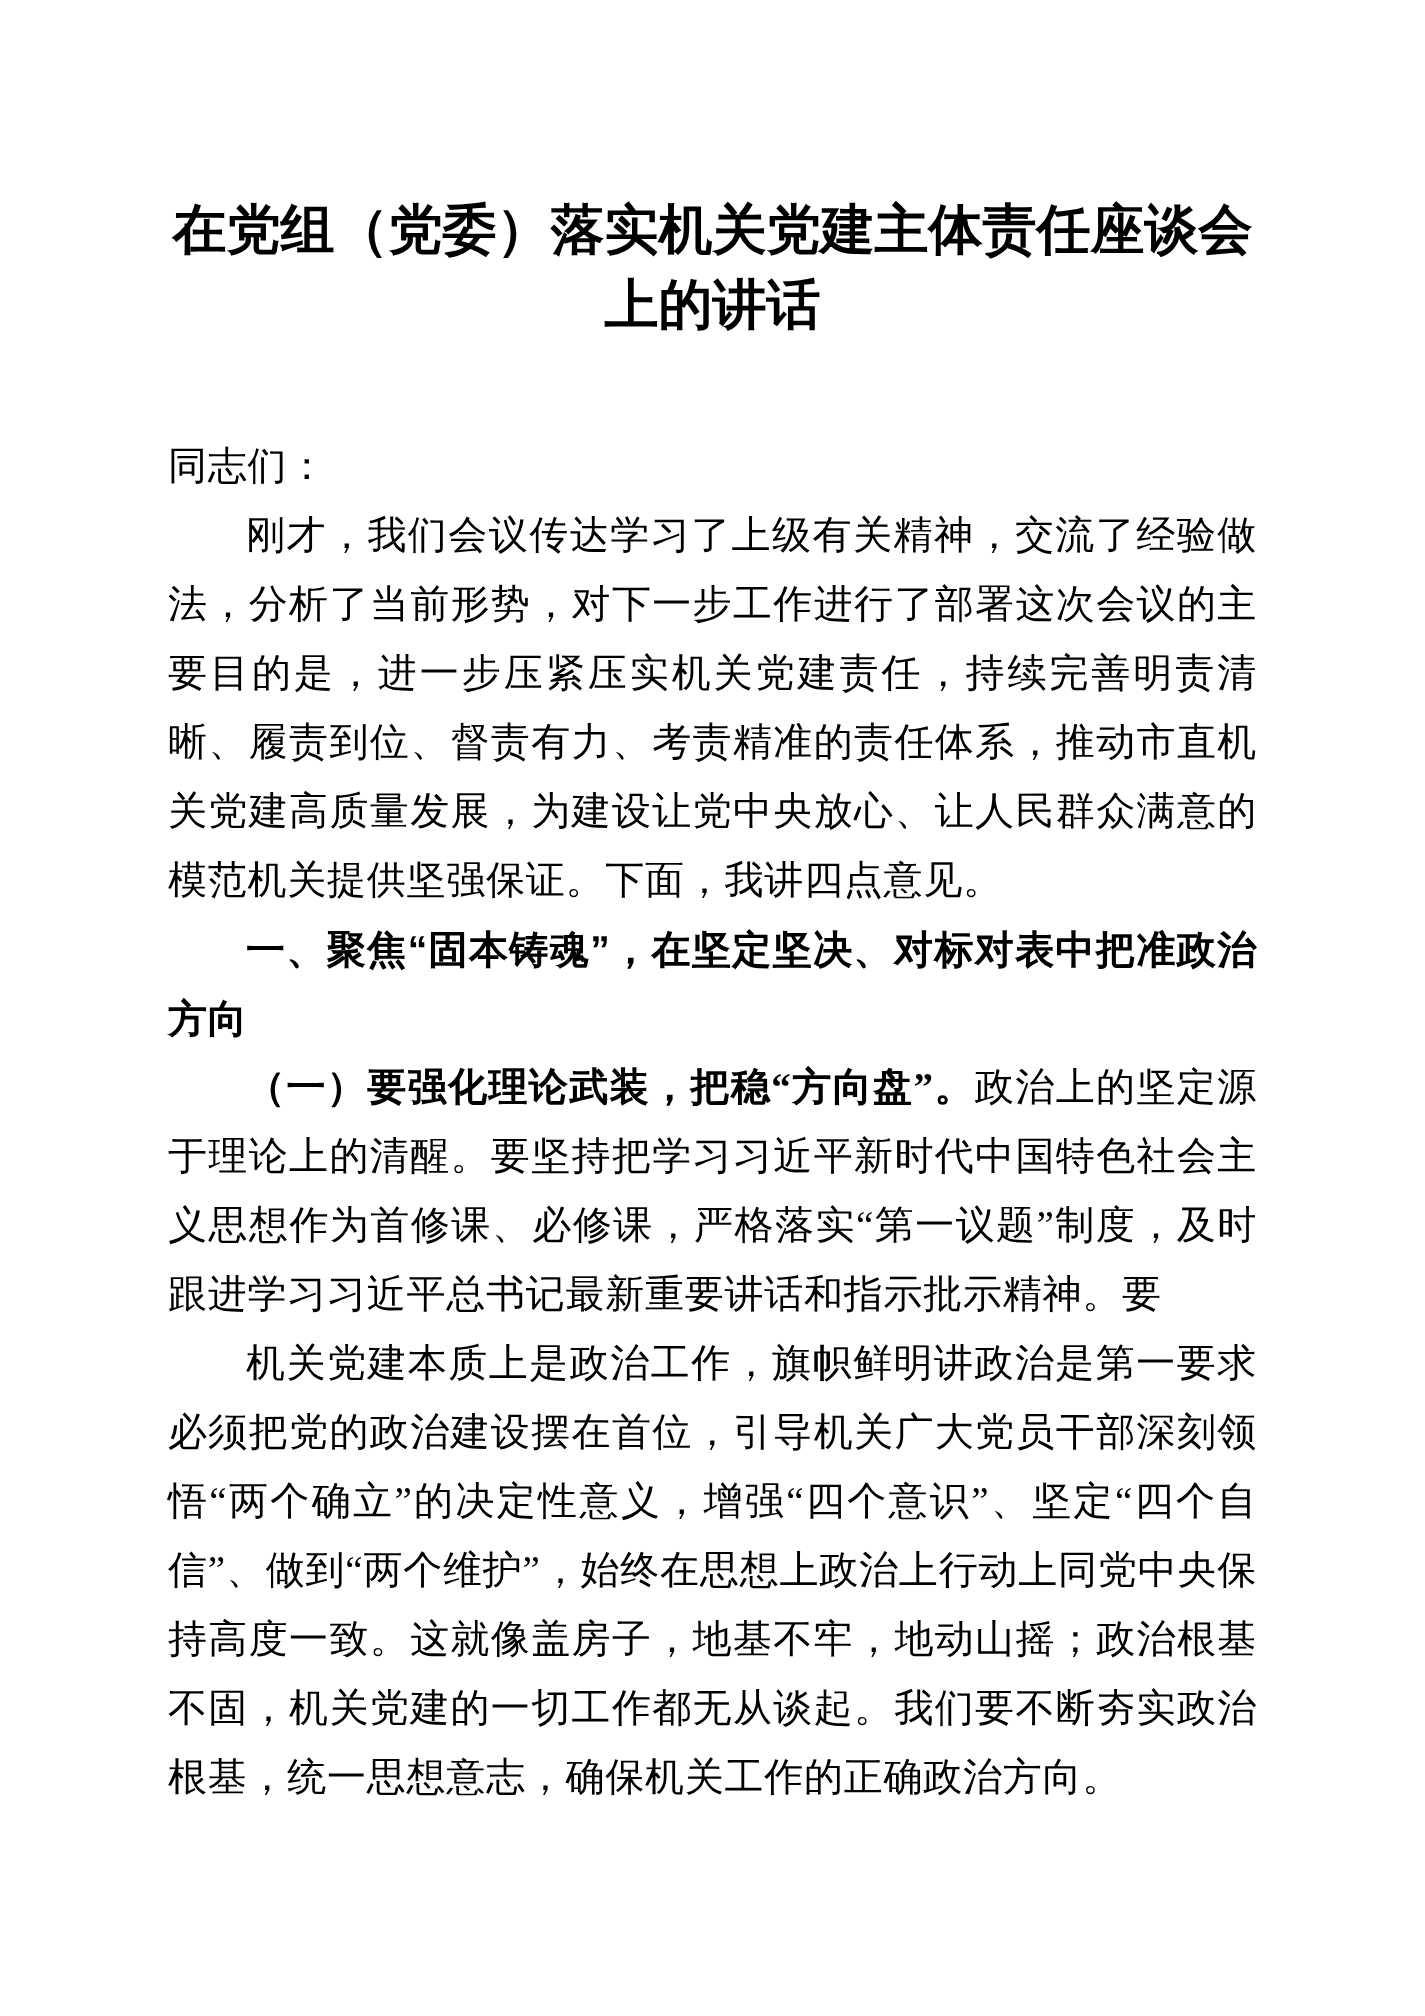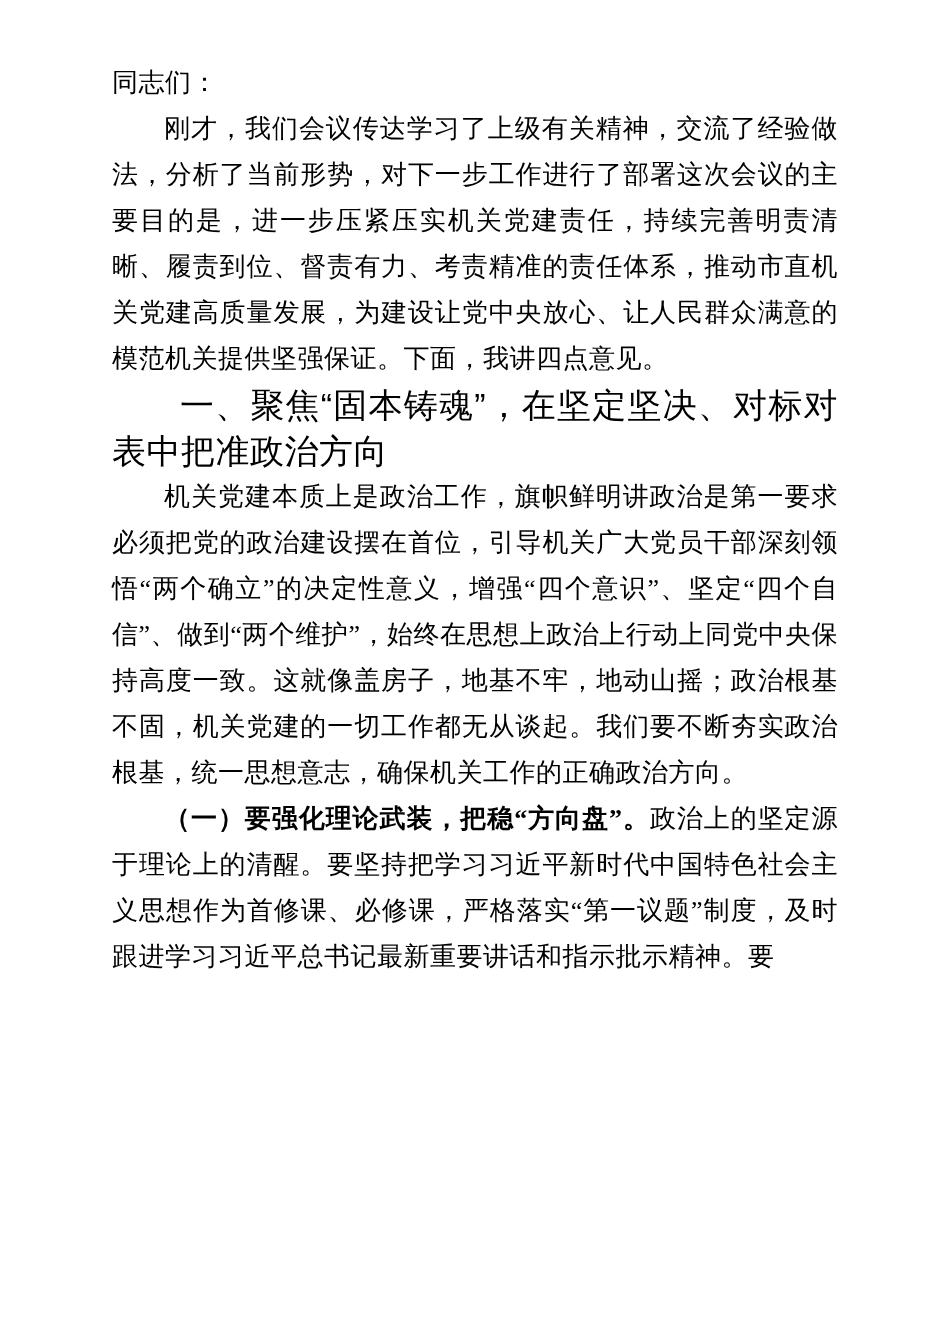"在党组（党委）落实机关党建主体责任座谈会上的讲话" h1.doc-title { html: none -> <h1>在党组（党委）落实机关党建主体责任座谈会上的讲话</h1> }
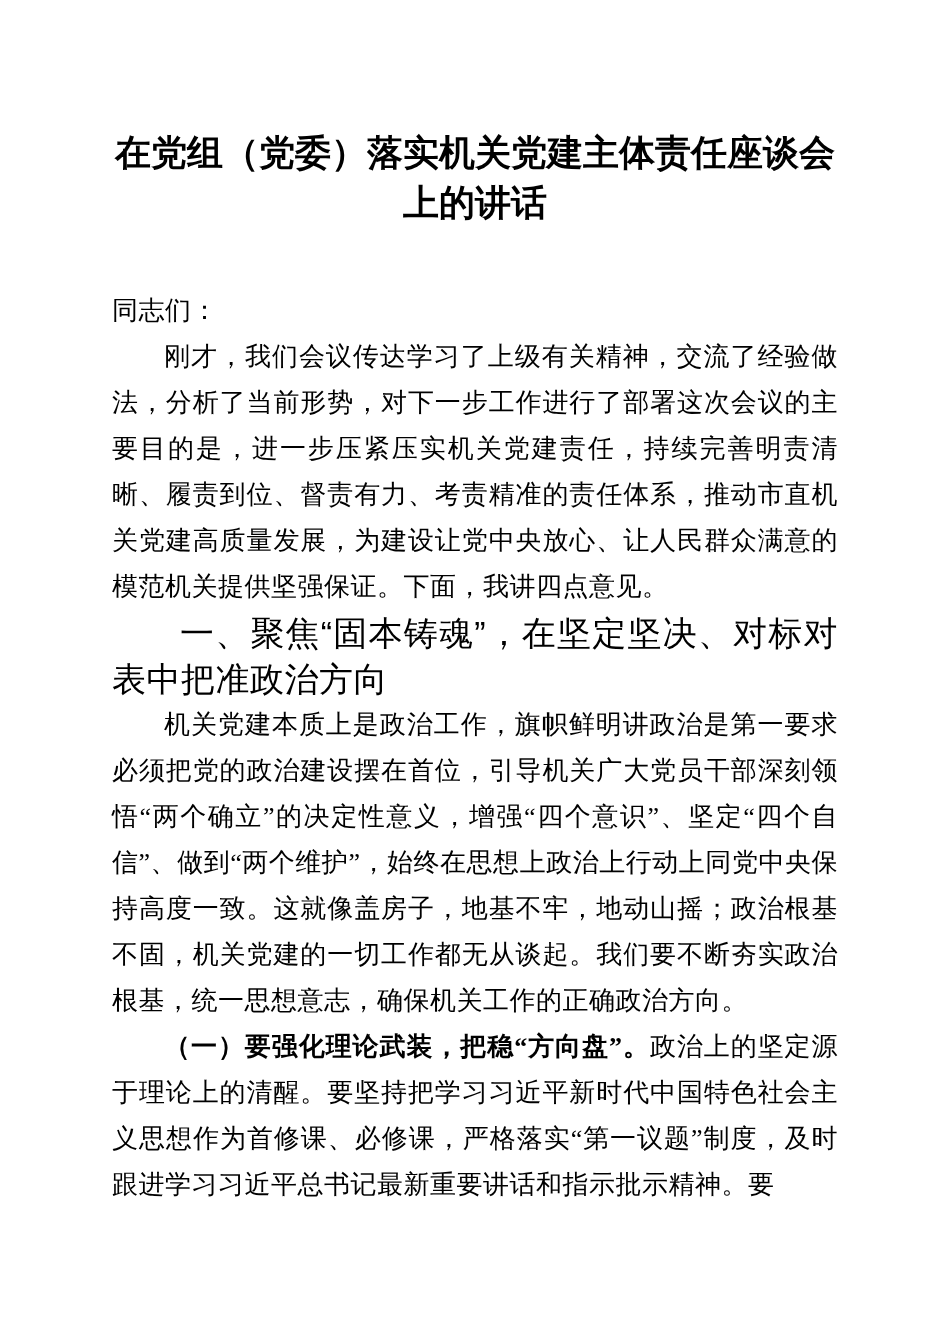"一、聚焦“固本铸魂”，在坚定坚决、对标对表中把准政治方向" .section-heading { font-size: 34px -> 26px; font-weight: normal -> bold }
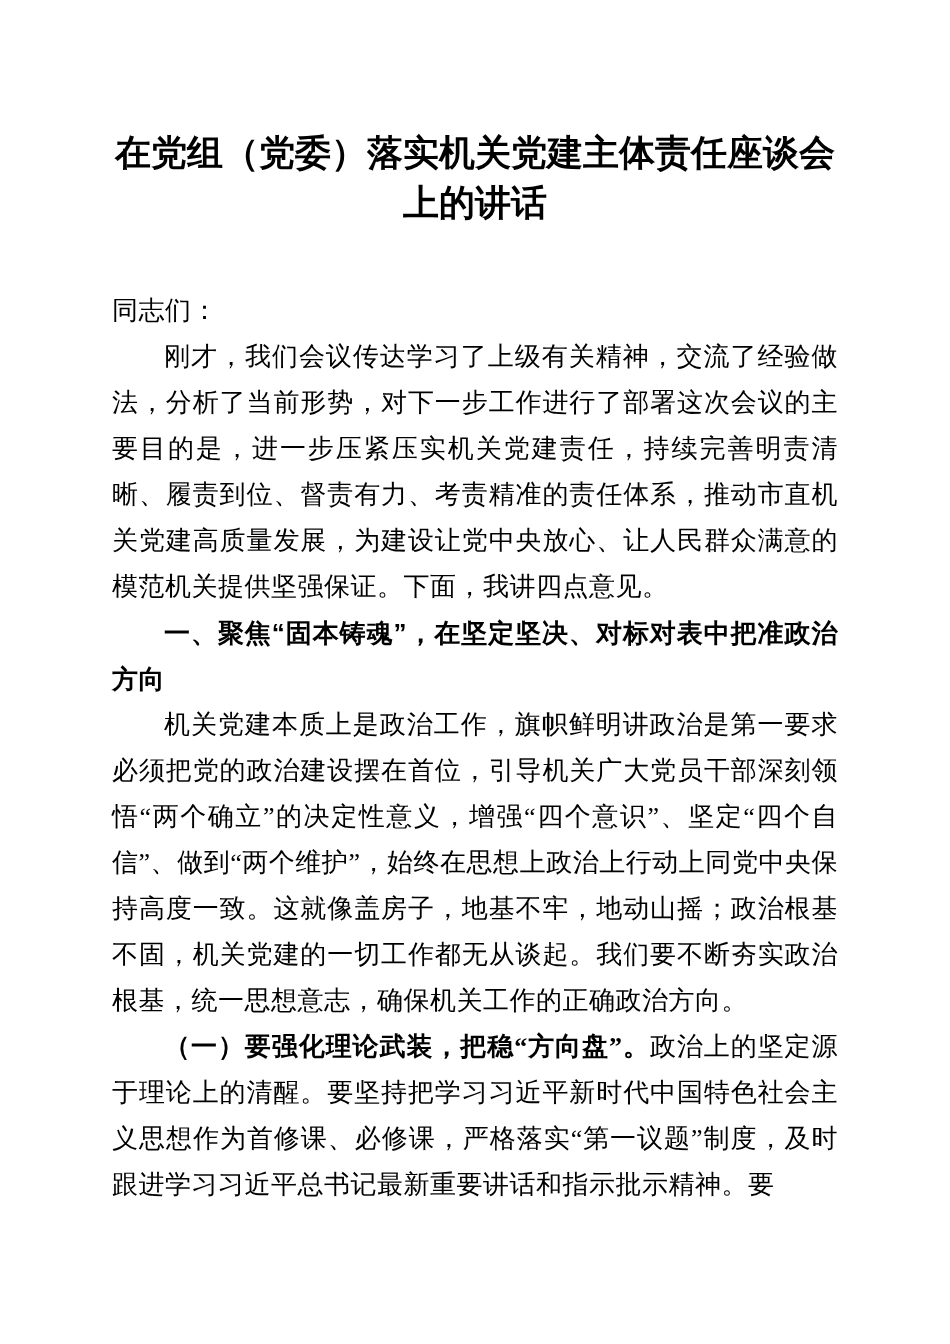"机关党建本质上是政治工作，旗帜鲜明讲政治是第一要求必须把党的政治建设摆在首位，引" p.body-text { order: before "（一）要强化理论武装，把稳“方向盘”。政治上的坚定源于理论上的清醒。要坚持把学习" -> after "（一）要强化理论武装，把稳“方向盘”。政治上的坚定源于理论上的清醒。要坚持把学习" }
